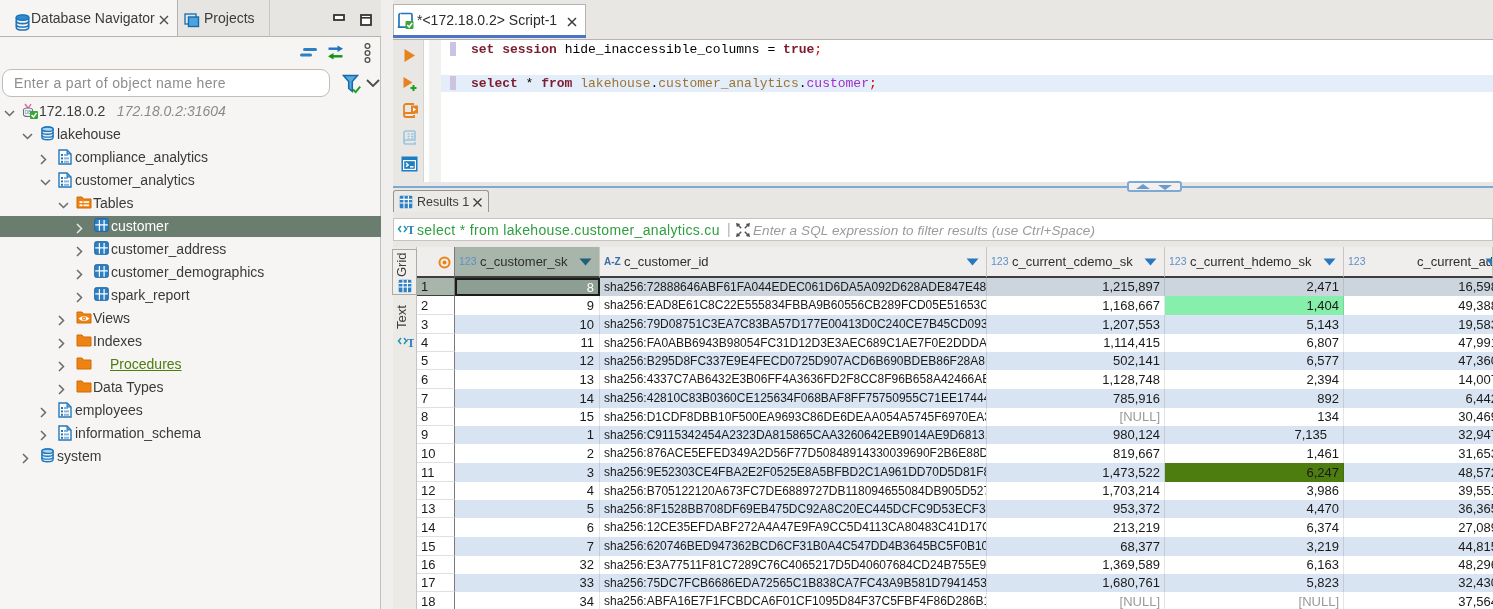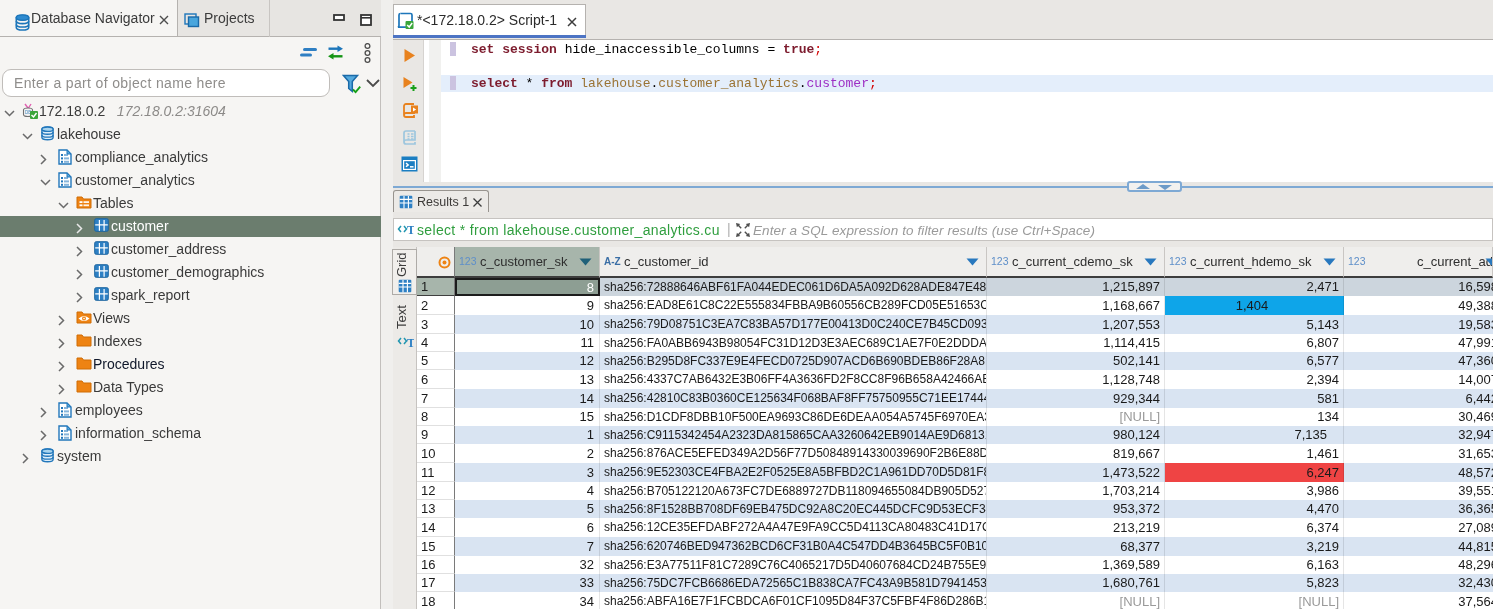"1,404" div { background: #0ea5e9 -> #86efac; text-align: center -> right }
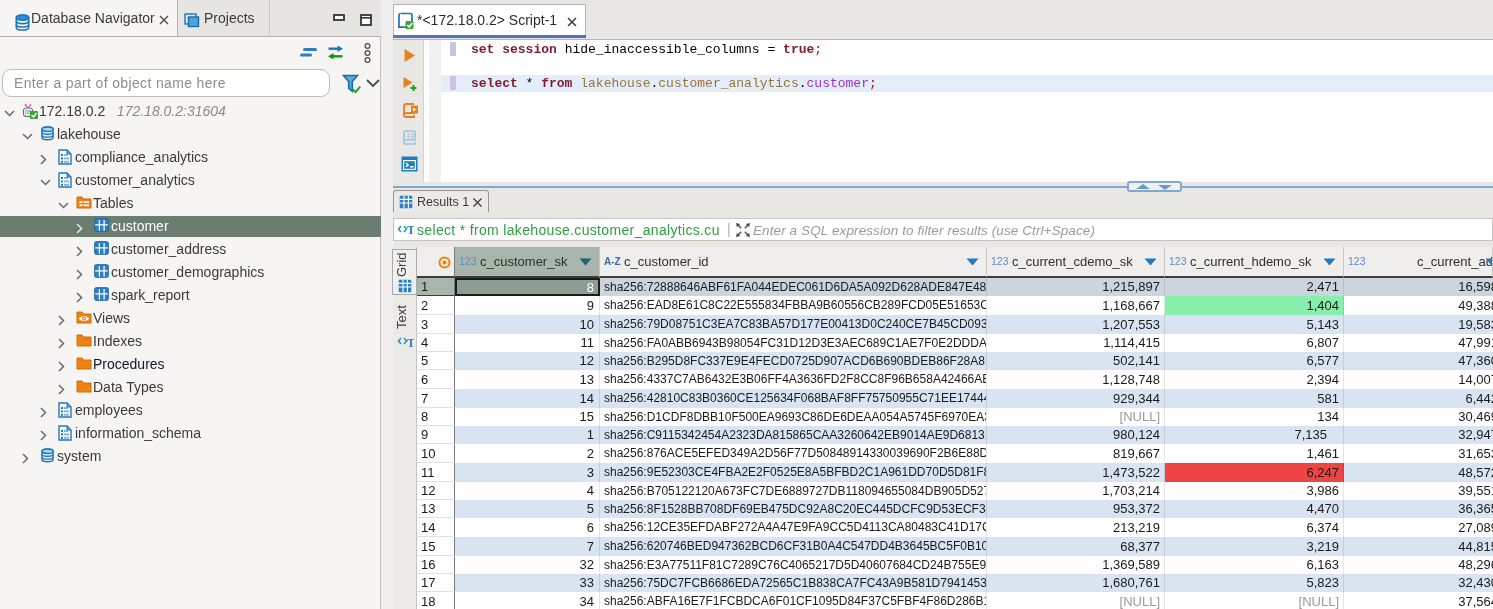"Procedures" div.abs { color: #0f172a -> #4d7c0f; left: 93px -> 110px; text-decoration: none -> underline }
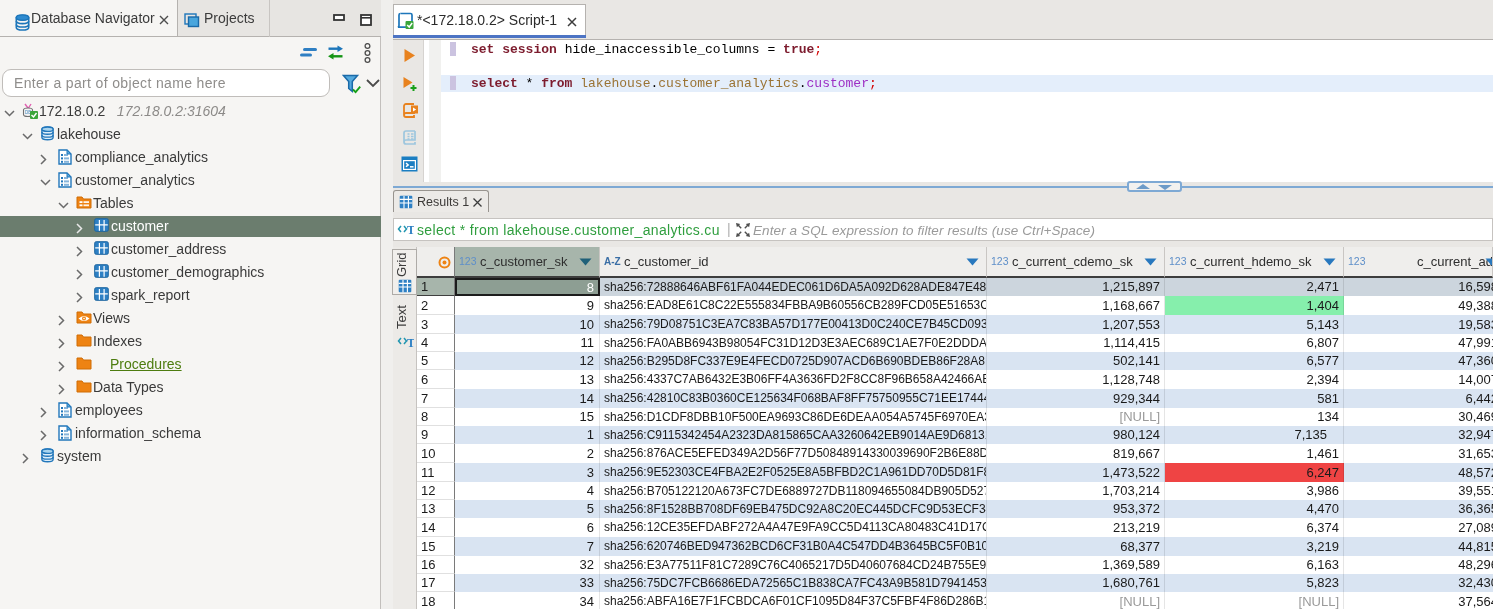"929,344" div { text: 929,344 -> 785,916 }
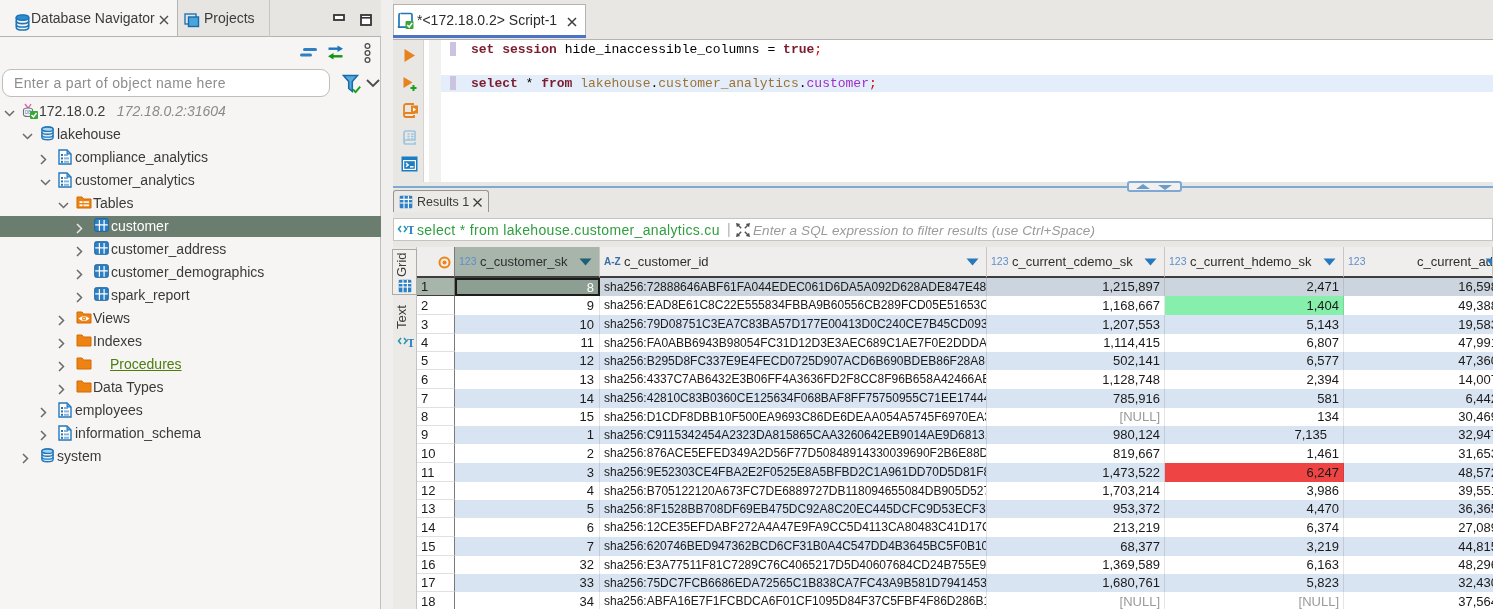"581" div { text: 581 -> 892 }
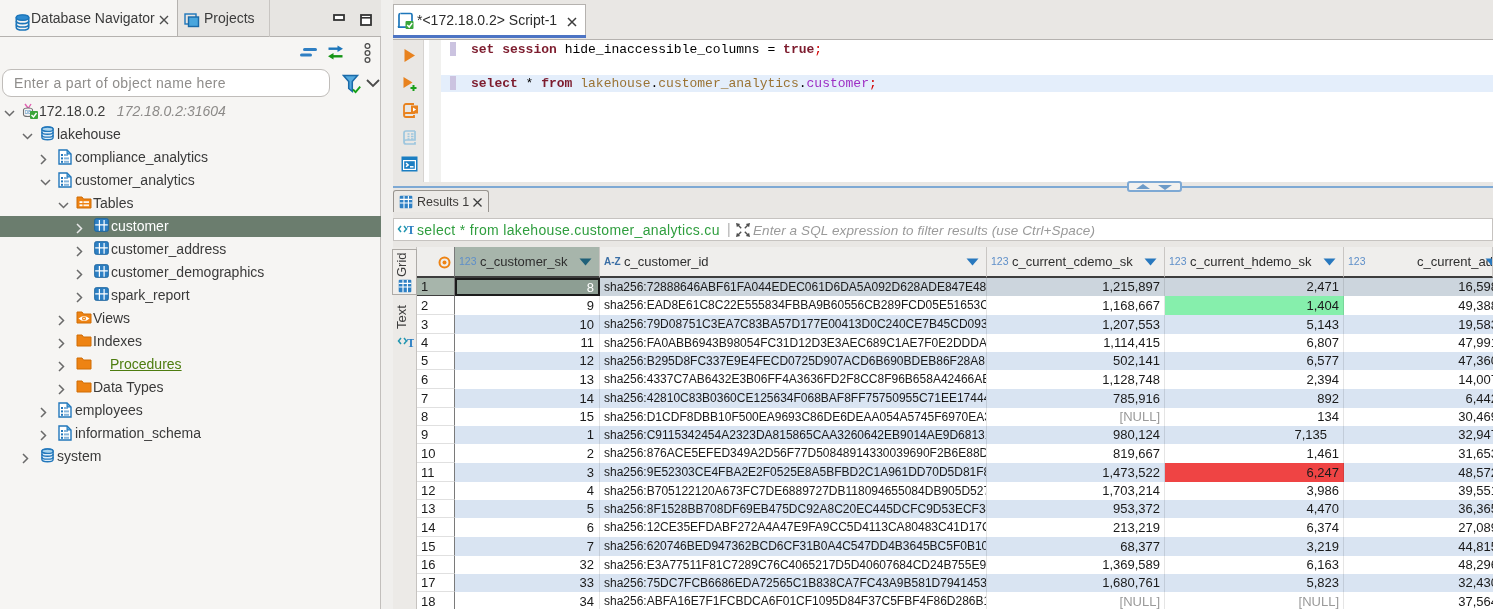"6,247" div { background: #ef4444 -> #4d7c0f }
